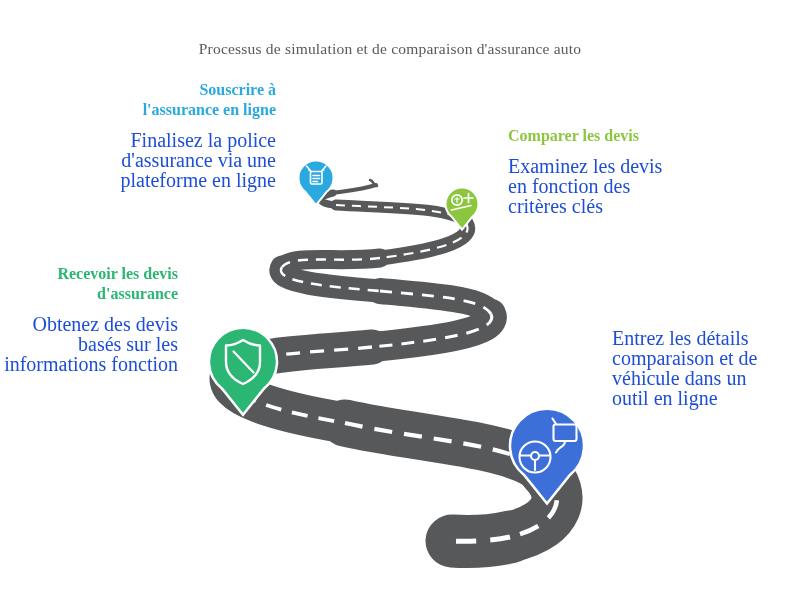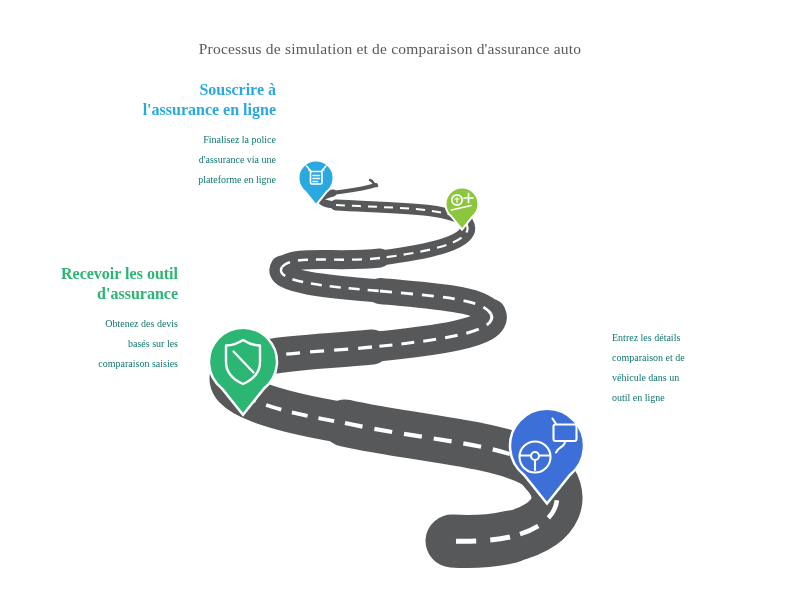"Finalisez la police" .step .b { color: #0f766e -> #1d4ed8; font-size: 10px -> 20px }
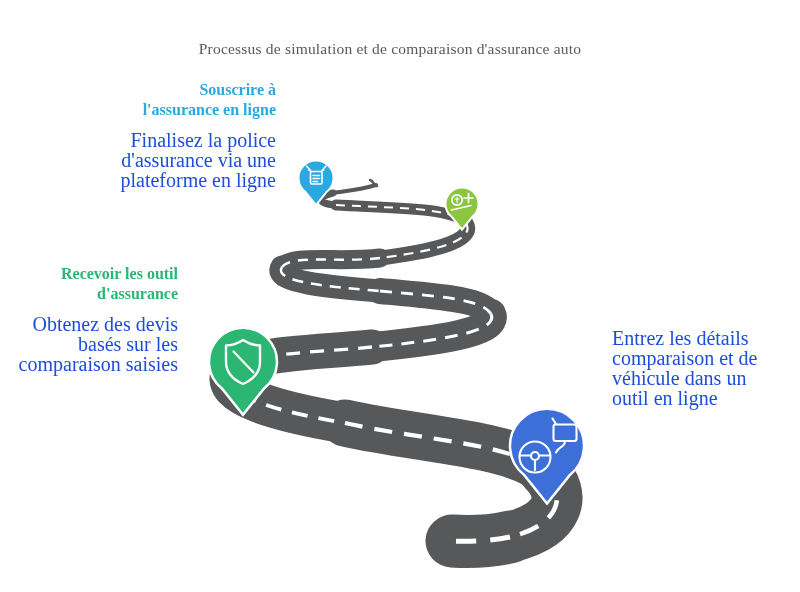"Comparer les devis" p.h { html: none -> <p>Comparer les devis</p> }
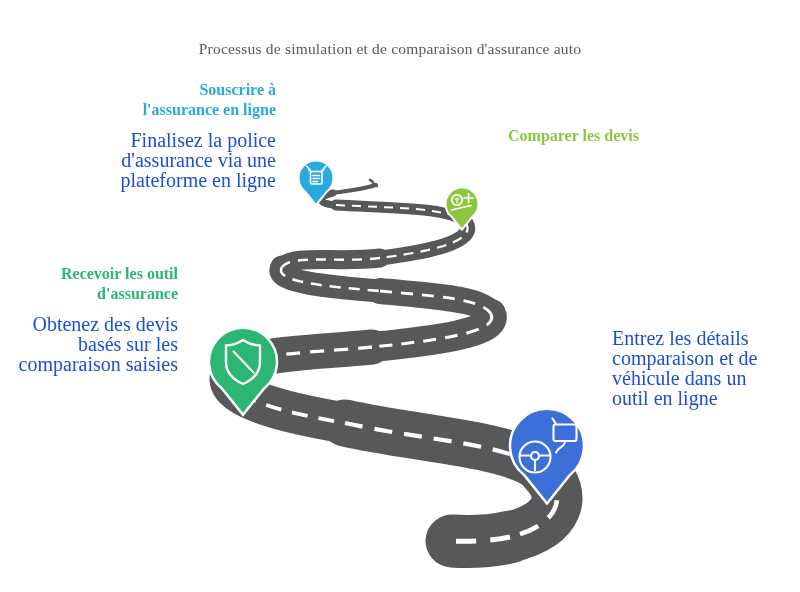"Examinez les devis" p.b { html: none -> <p>Examinez les devis en fonction des critères clés</p> }
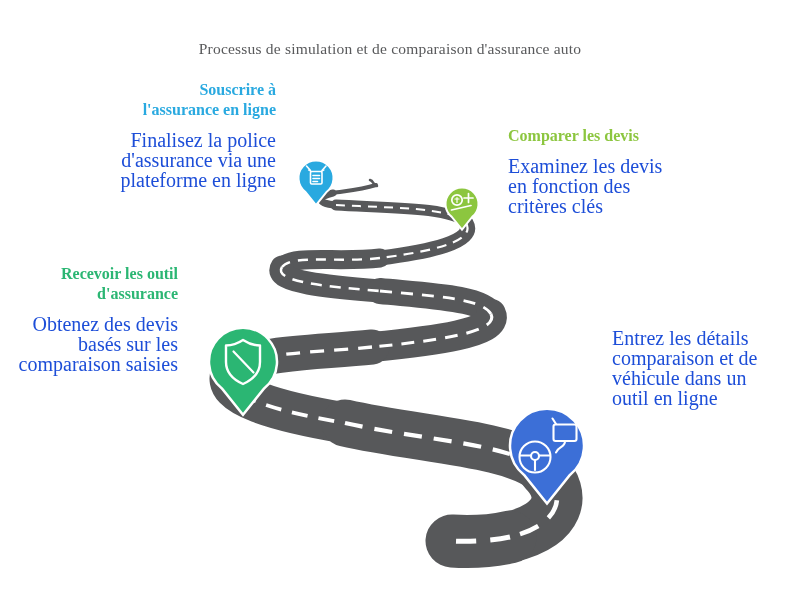"Recevoir les outil" p.h { text: outil -> devis }
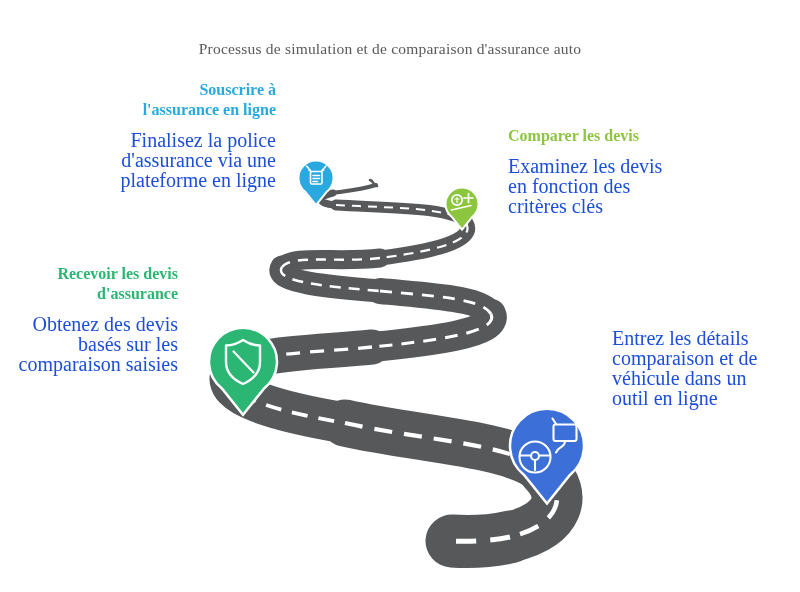"Obtenez des devis" p.b { text: comparaison saisies -> informations fonction }
